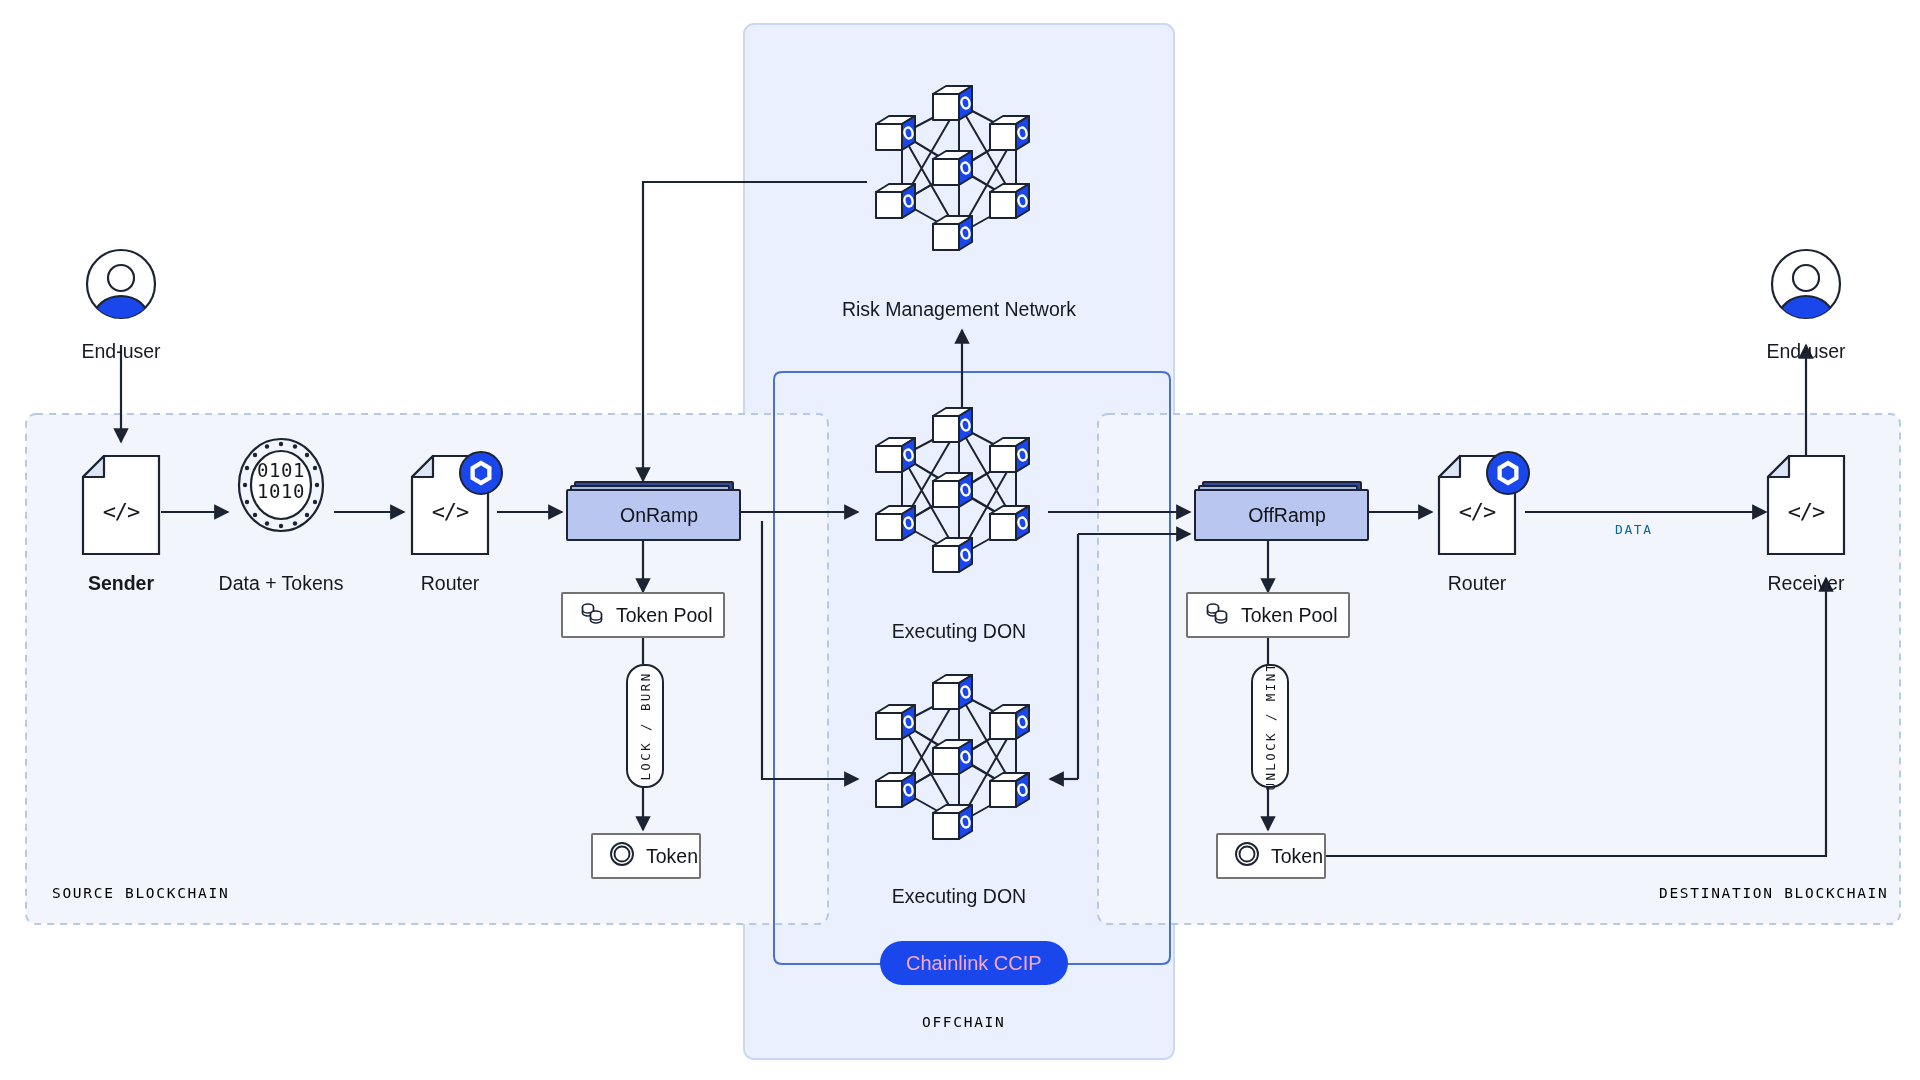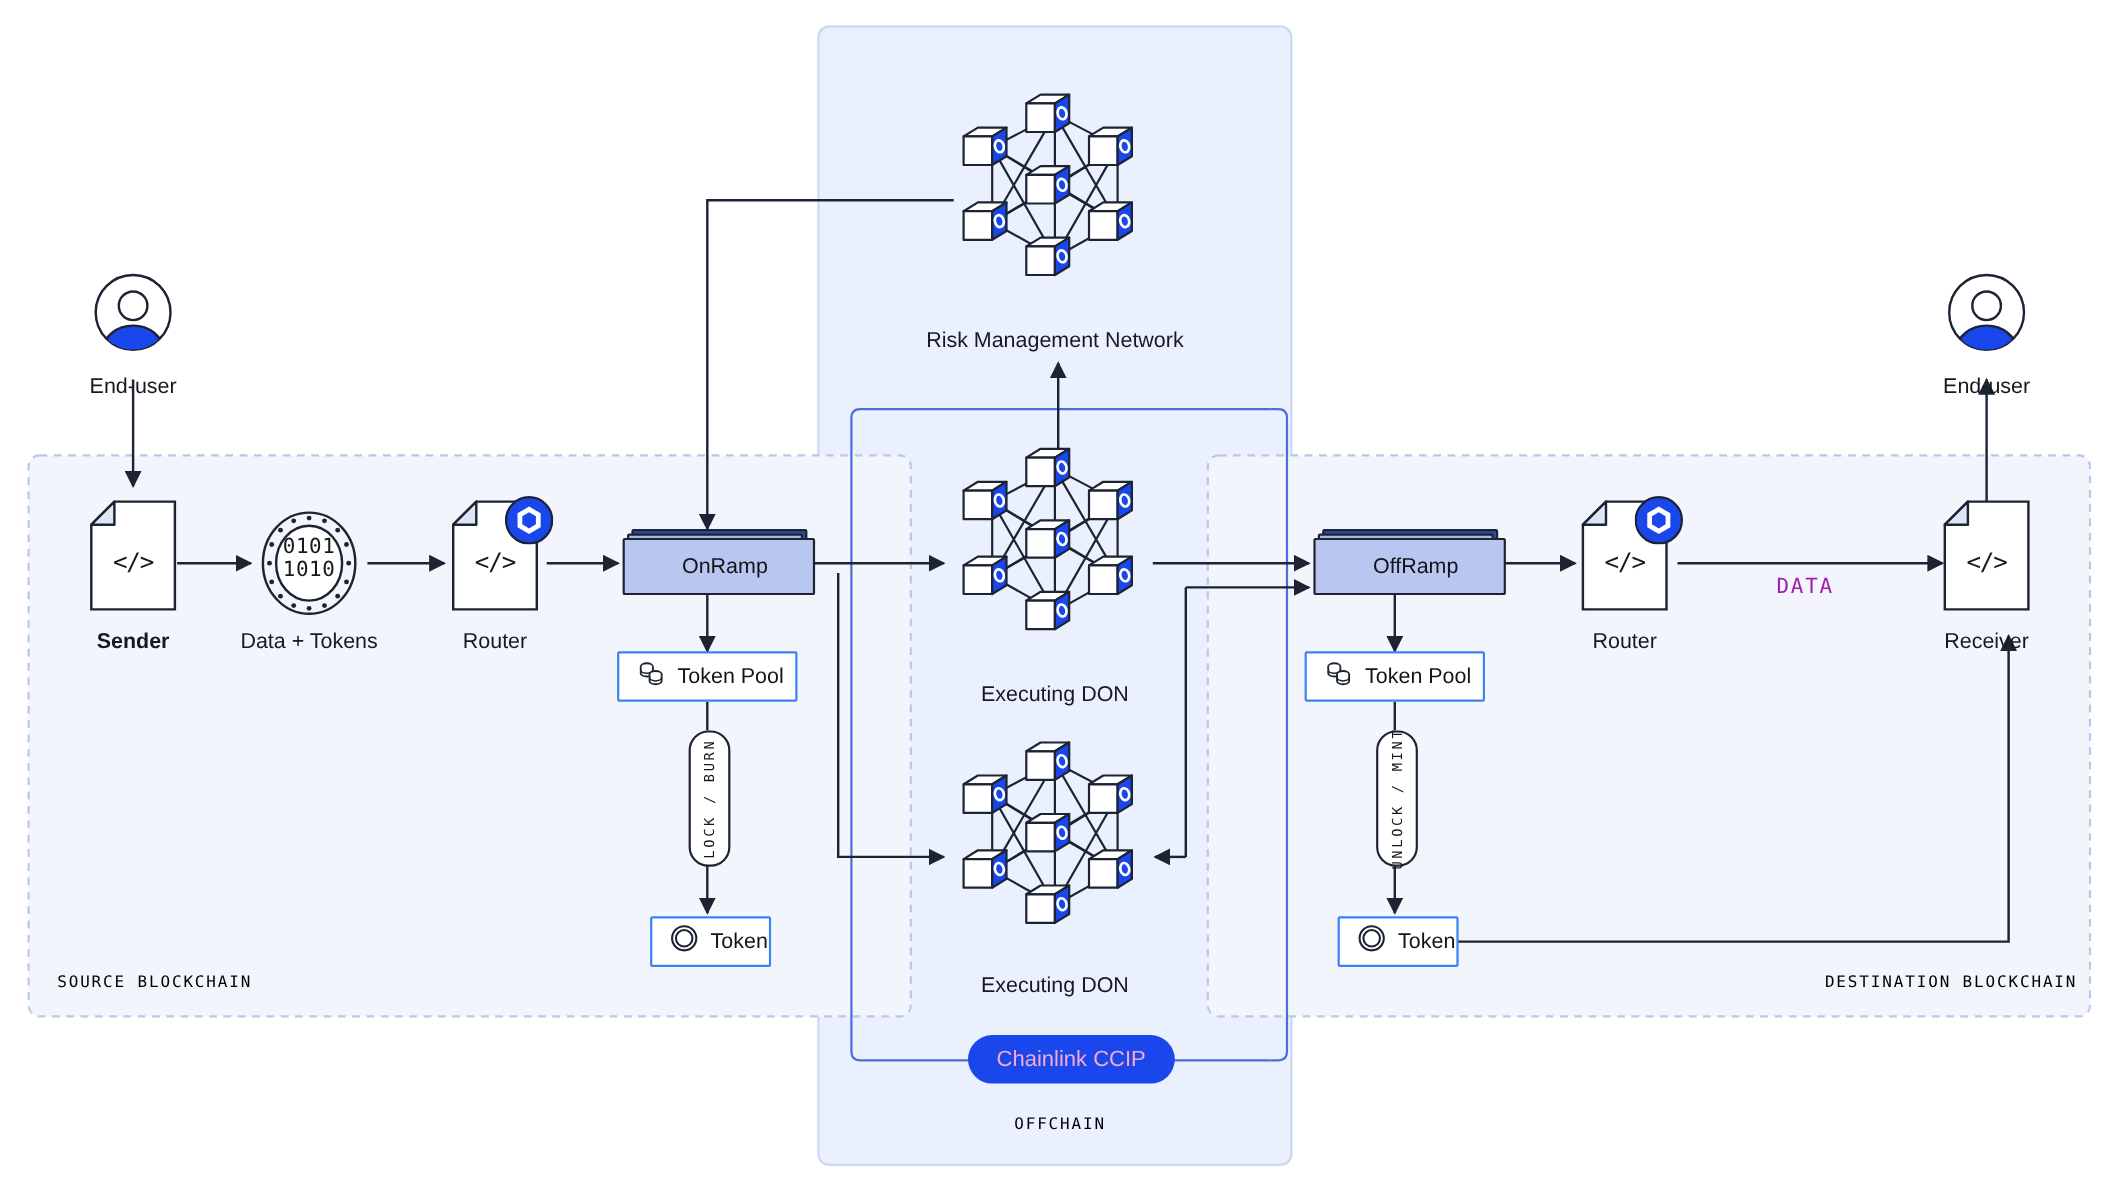"0101" div.disc { top: 460px -> 433px }
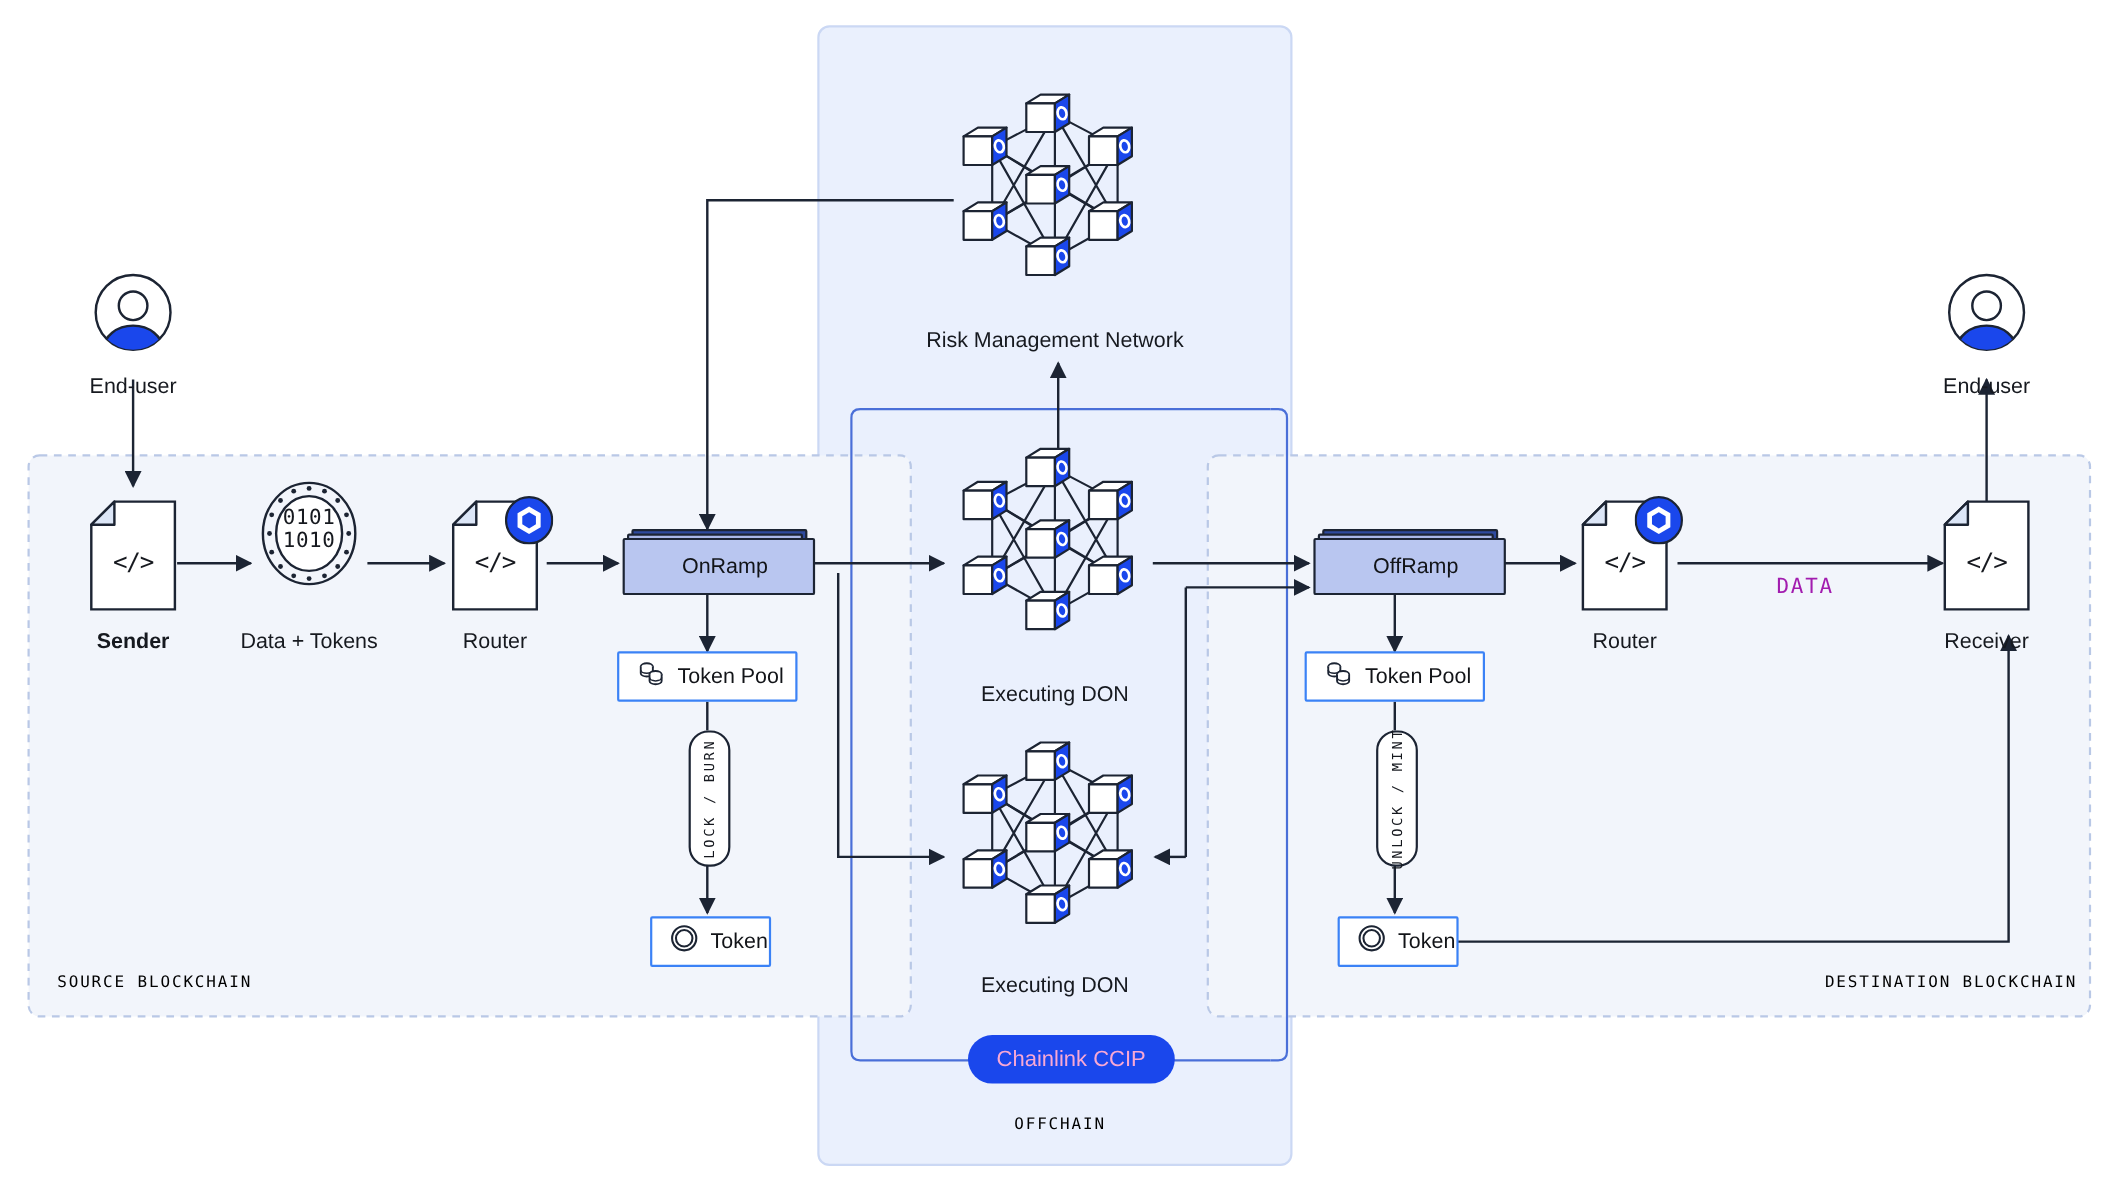"DATA" .edge-label { color: #a21caf -> #0369a1; font-size: 19px -> 13px }
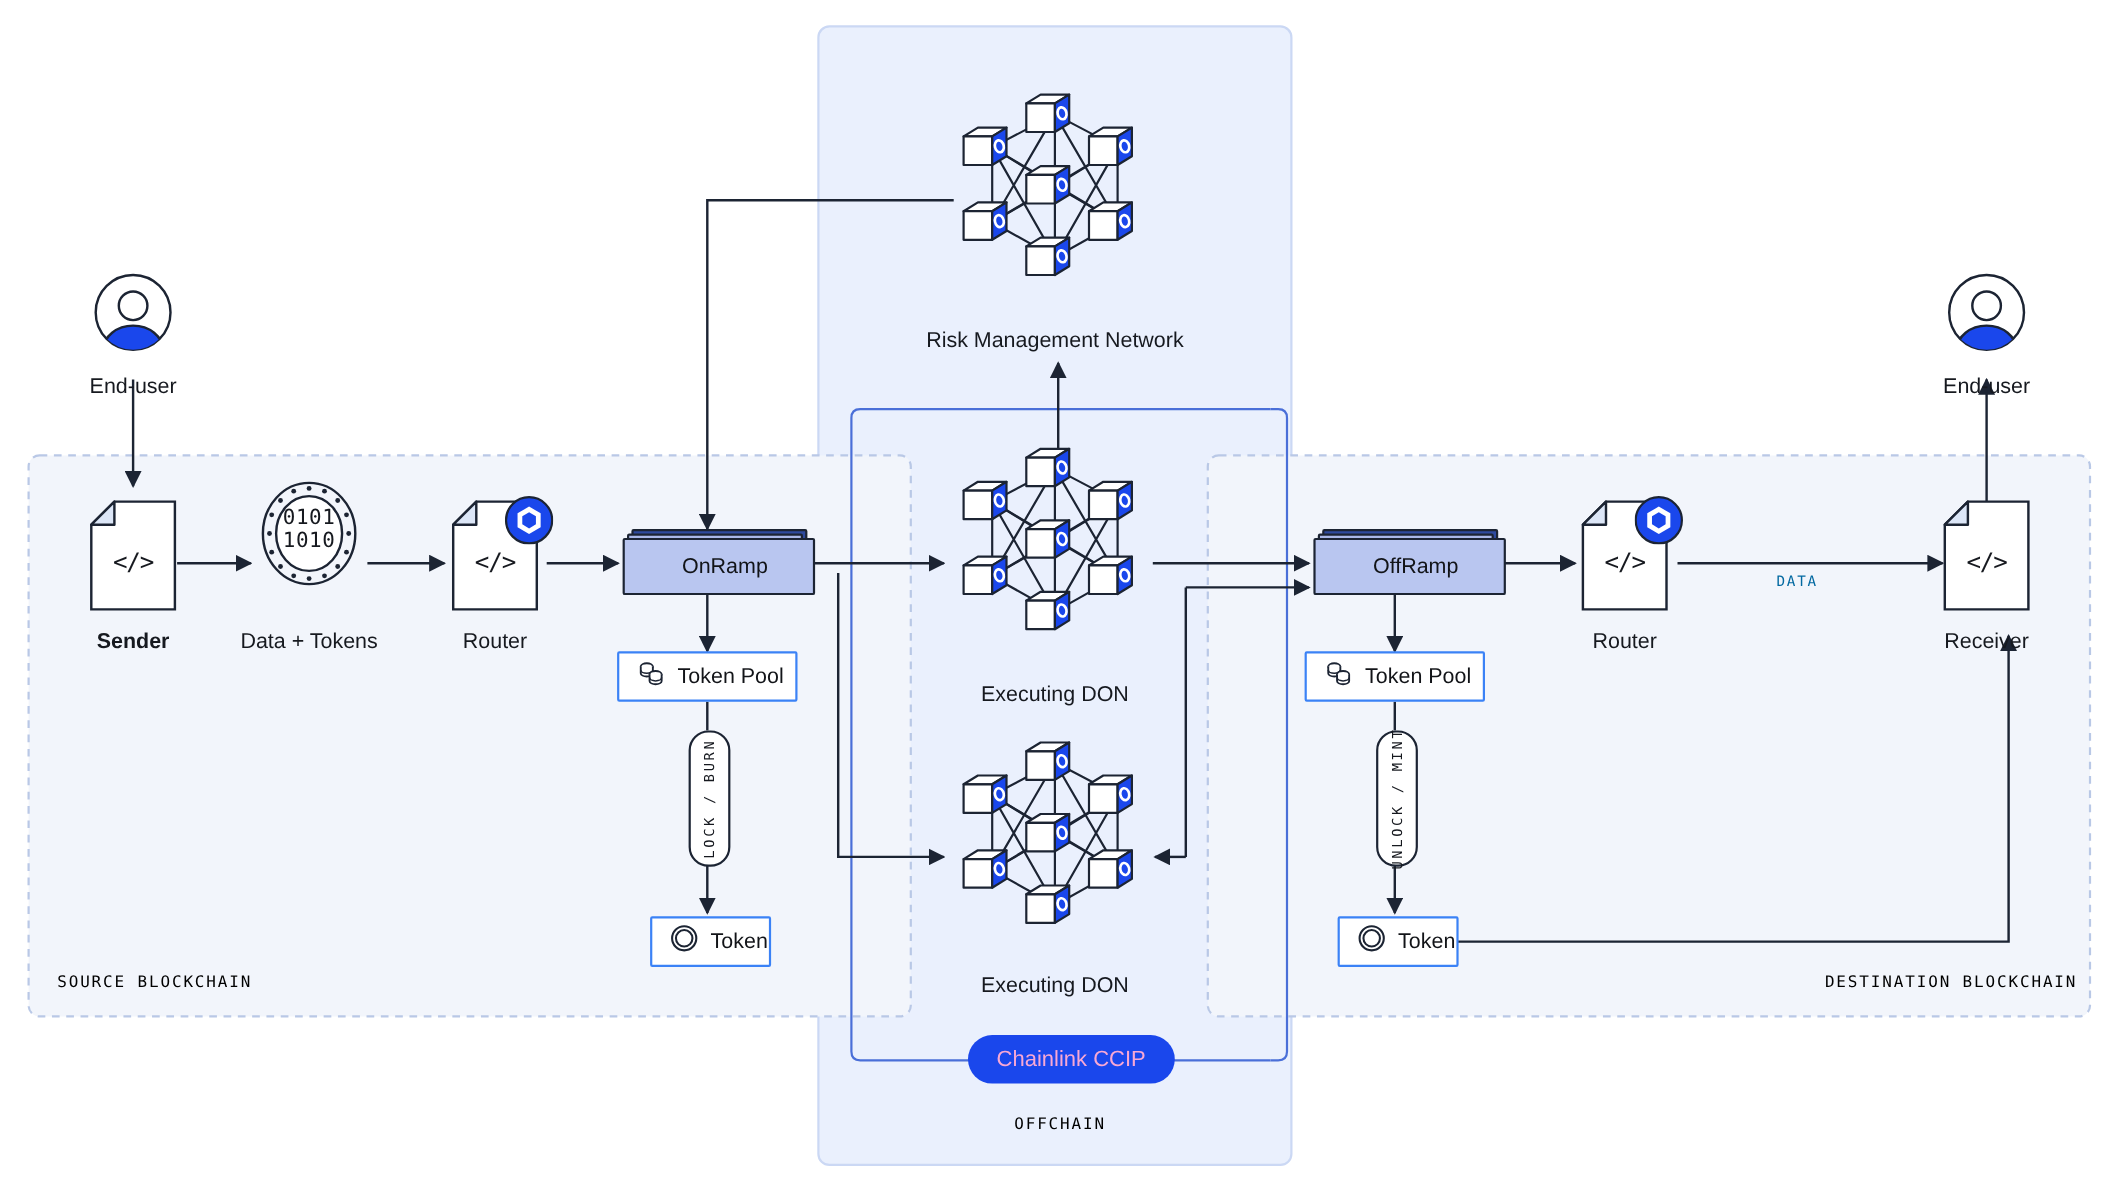"Token Pool" .plainbox { border: 2px solid #3b82f6 -> 2px solid #737373 }
